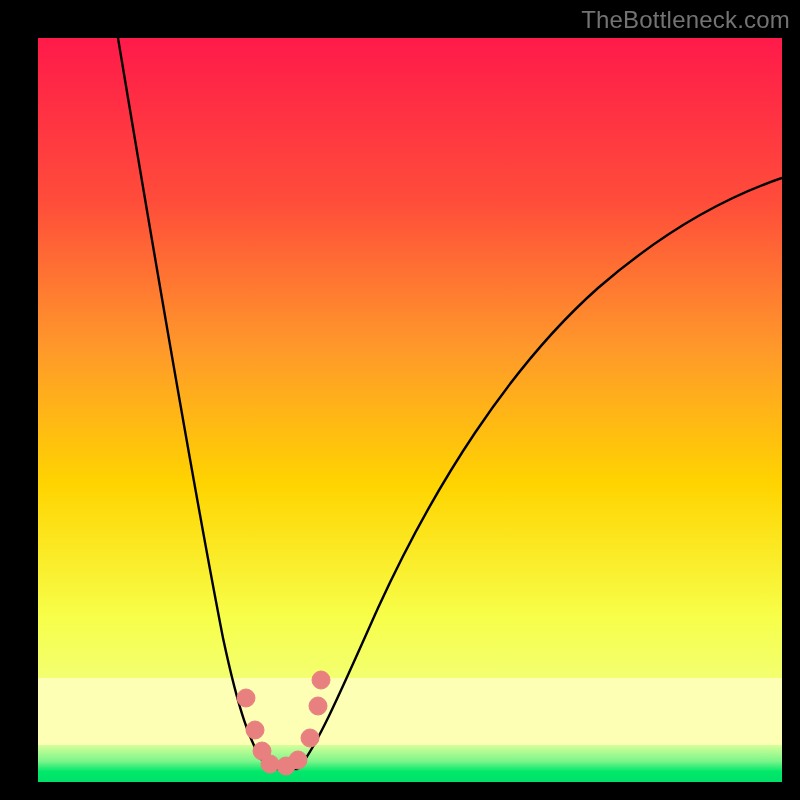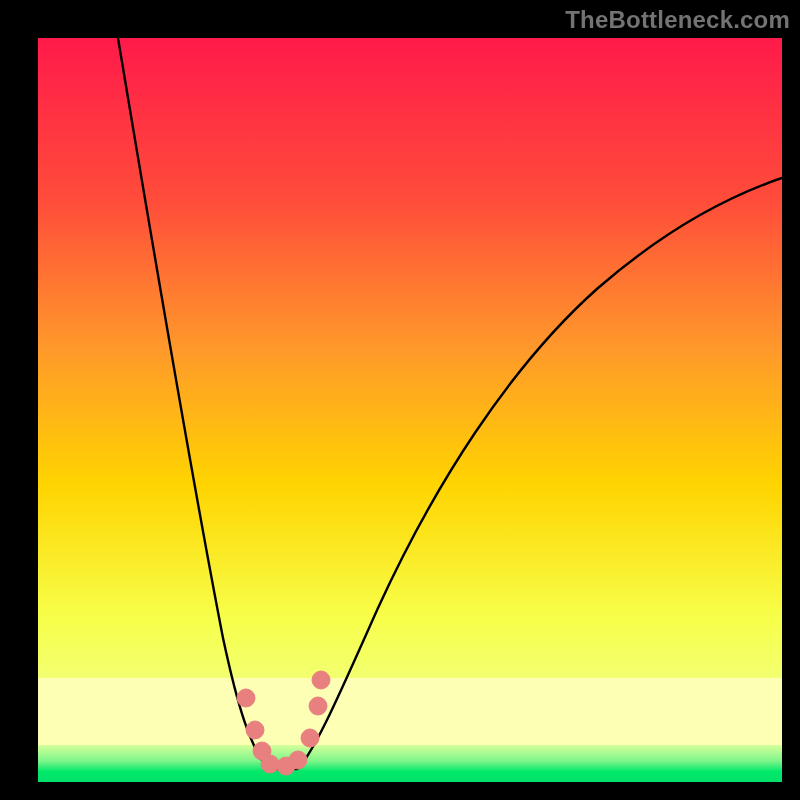"TheBottleneck.com" .watermark { font-weight: 700 -> 400 }
